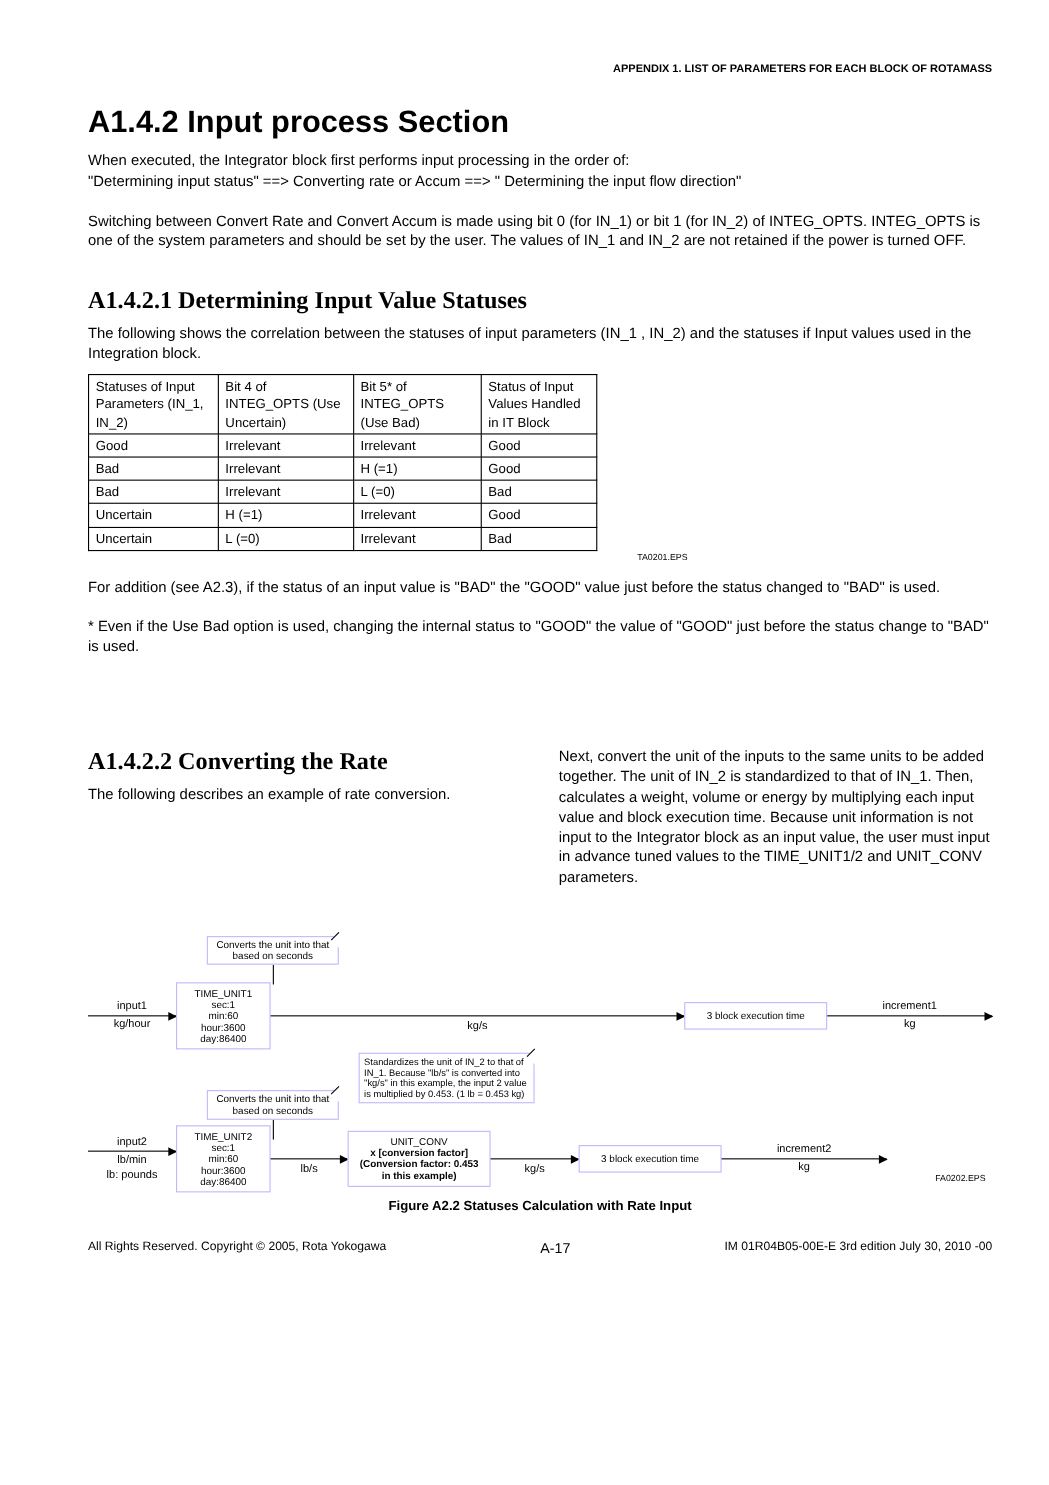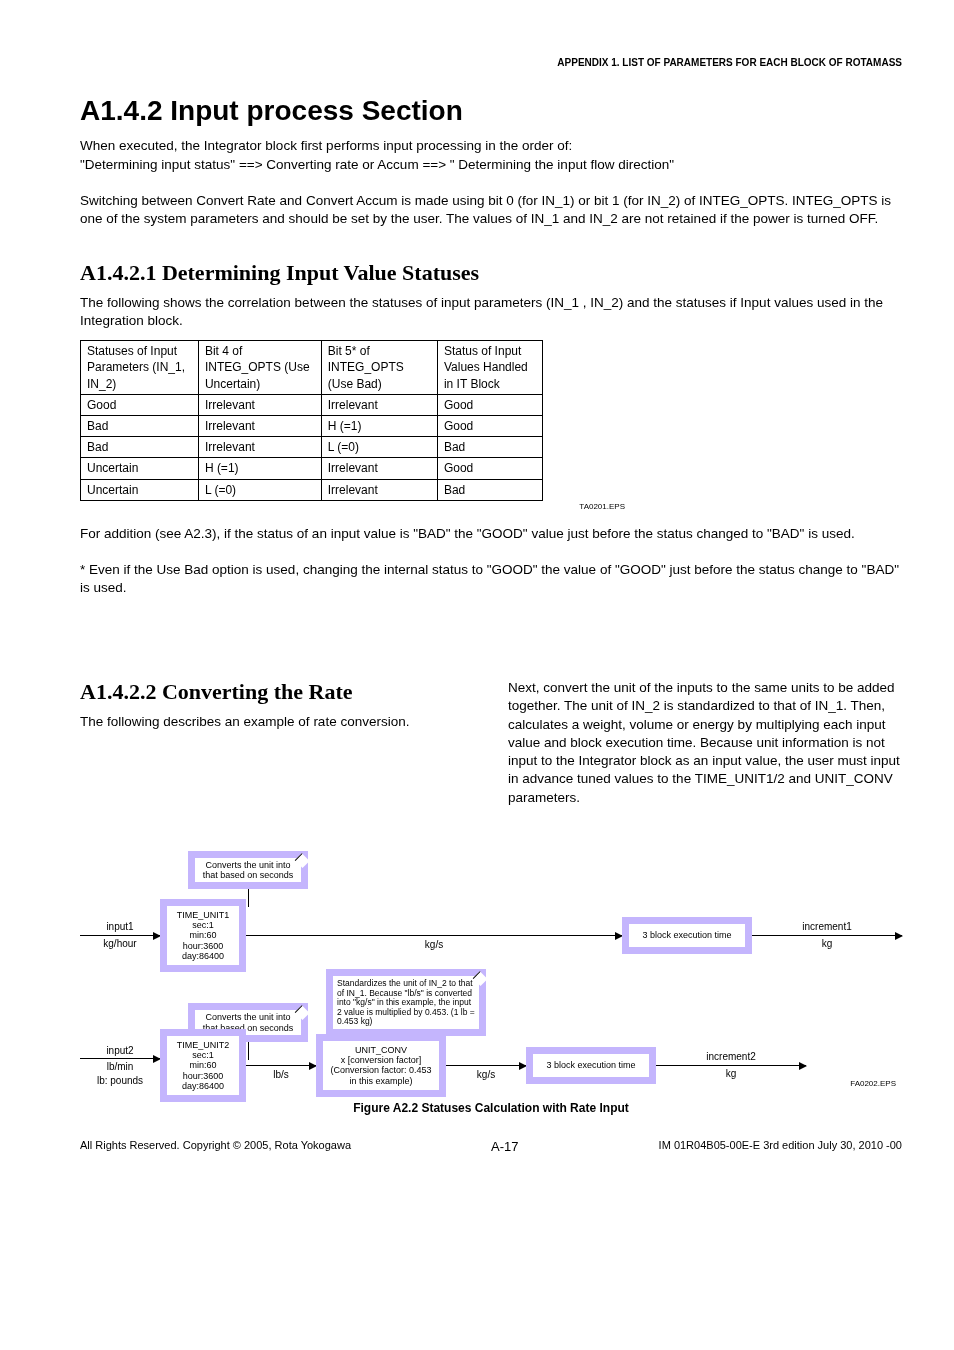"Converts the unit into that" .fig-box { border: 7px solid #c4b5fd -> 1px solid #c4b5fd }
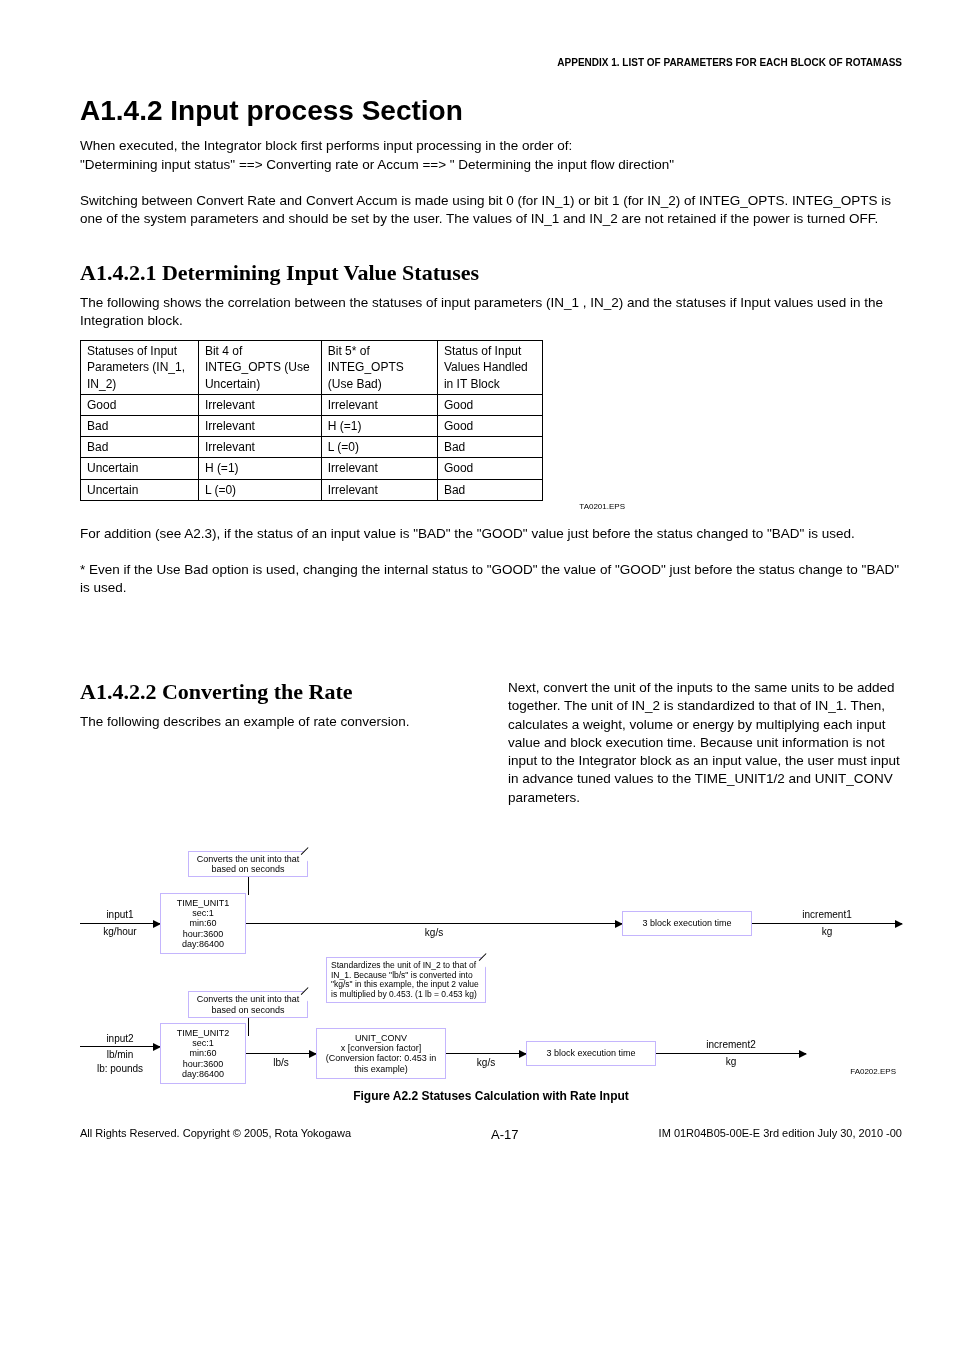"x [conversion factor]" div { font-weight: none -> bold }
